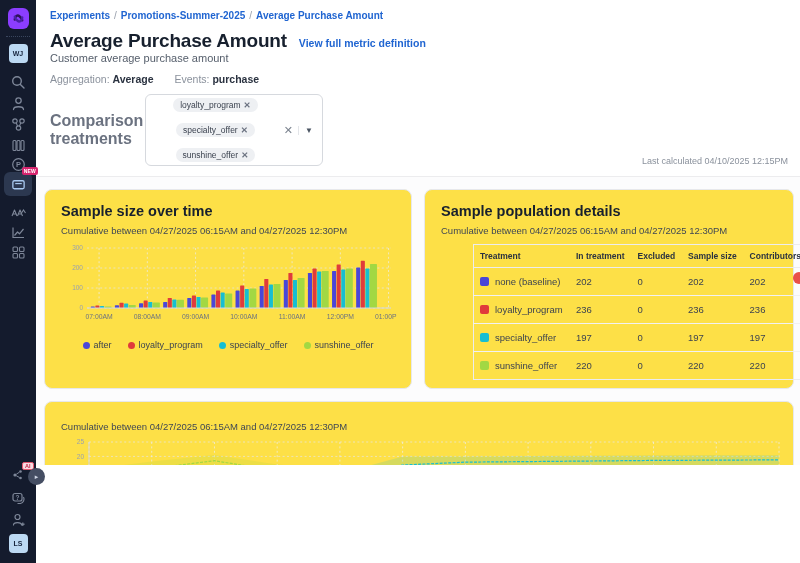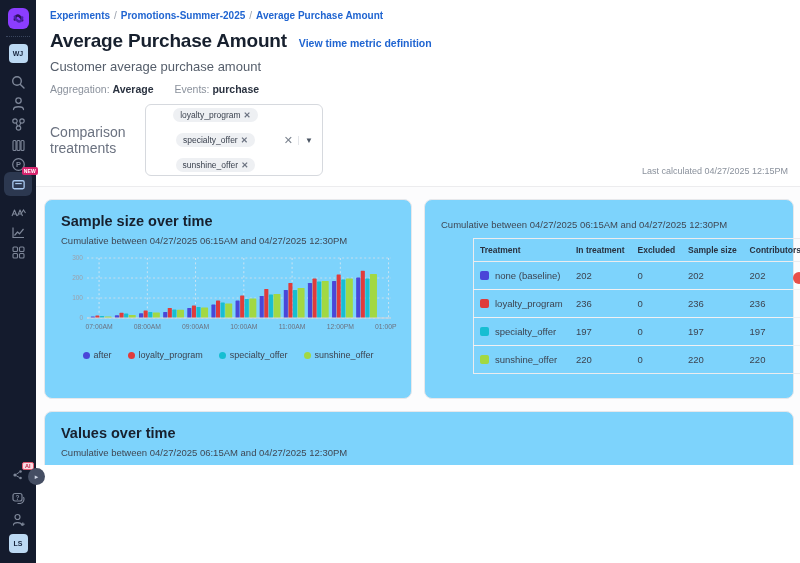"View time metric definition" span.metric-link { text: time -> full }
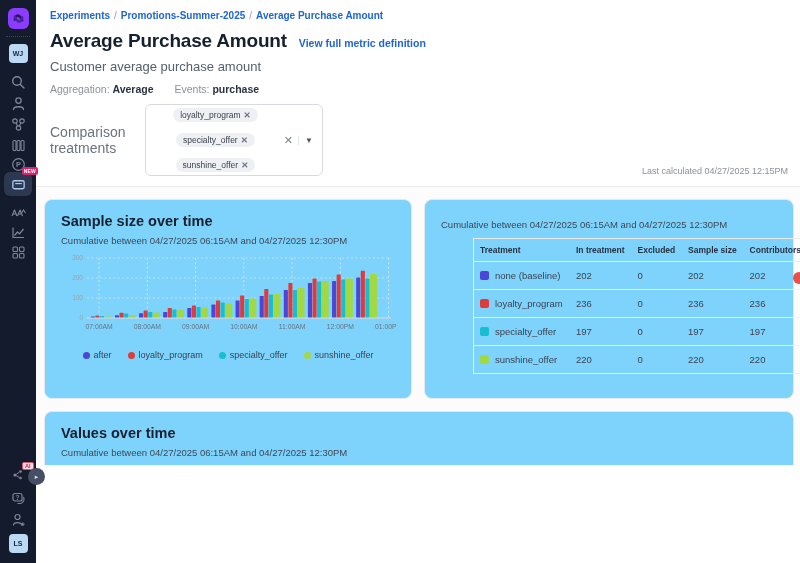"Customer average purchase amount" .subtitle { font-size: 13px -> 11px; margin-top: 7px -> none }
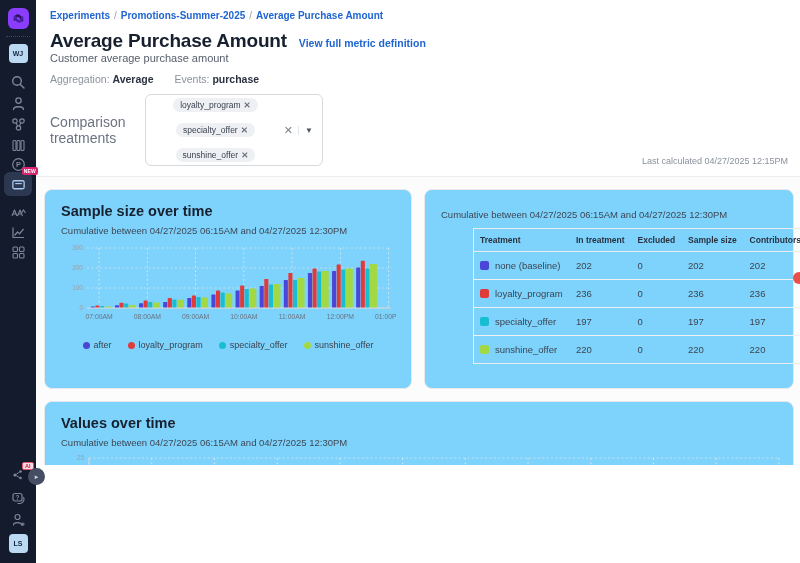"Comparison treatments" .cmp-label { font-size: 14px -> 16px; font-weight: none -> bold }
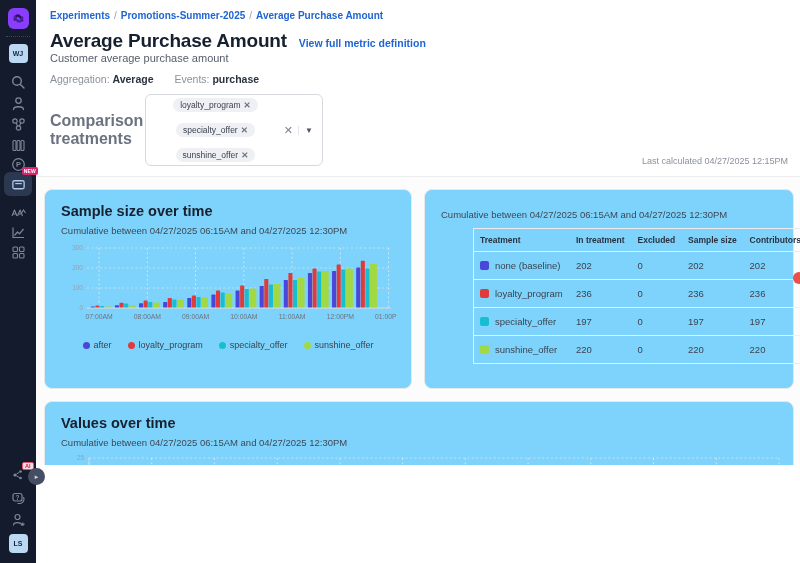"Last calculated 04/27/2025 12:15PM" div.last-calc { text: 04/27/2025 -> 04/10/2025 }
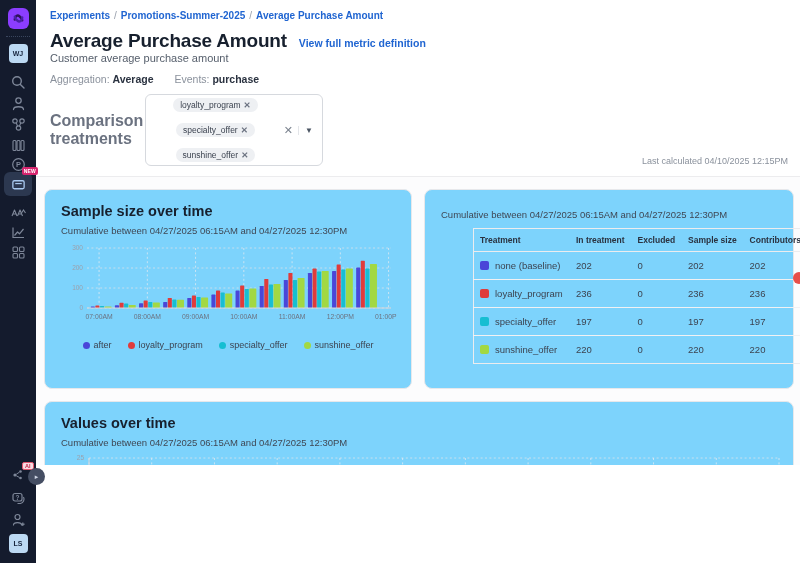"Sample size over time" .card { background: #7dd3fc -> #fde047 }
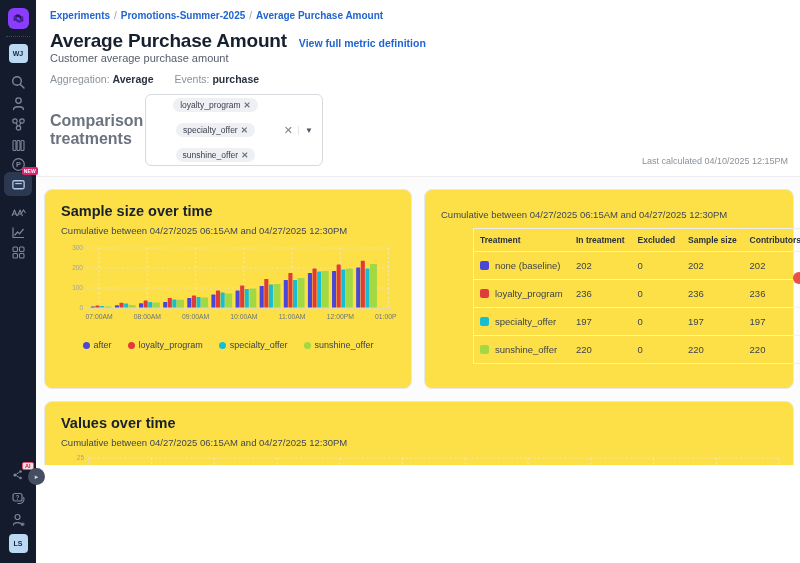"Sample population details" div.card-title { html: none -> <div>Sample population details</div> }
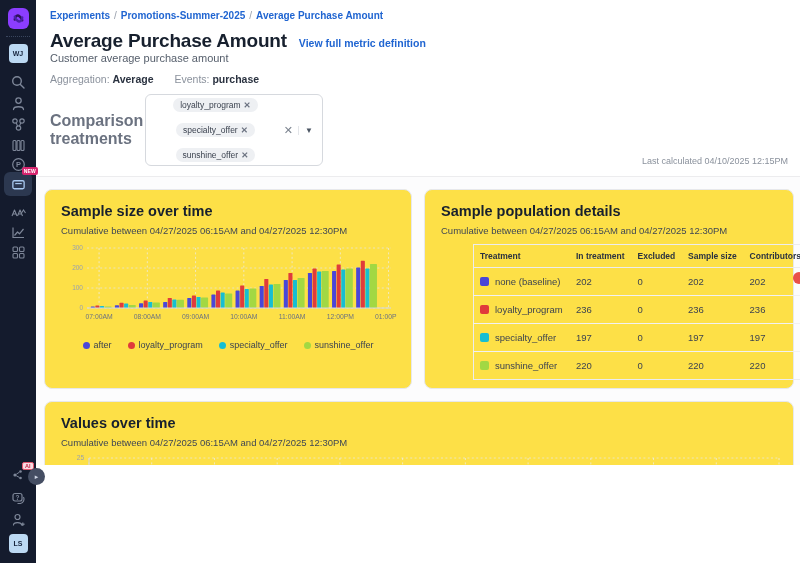"Values over time" div.card-title { html: <div>Values over time</div> -> none }
